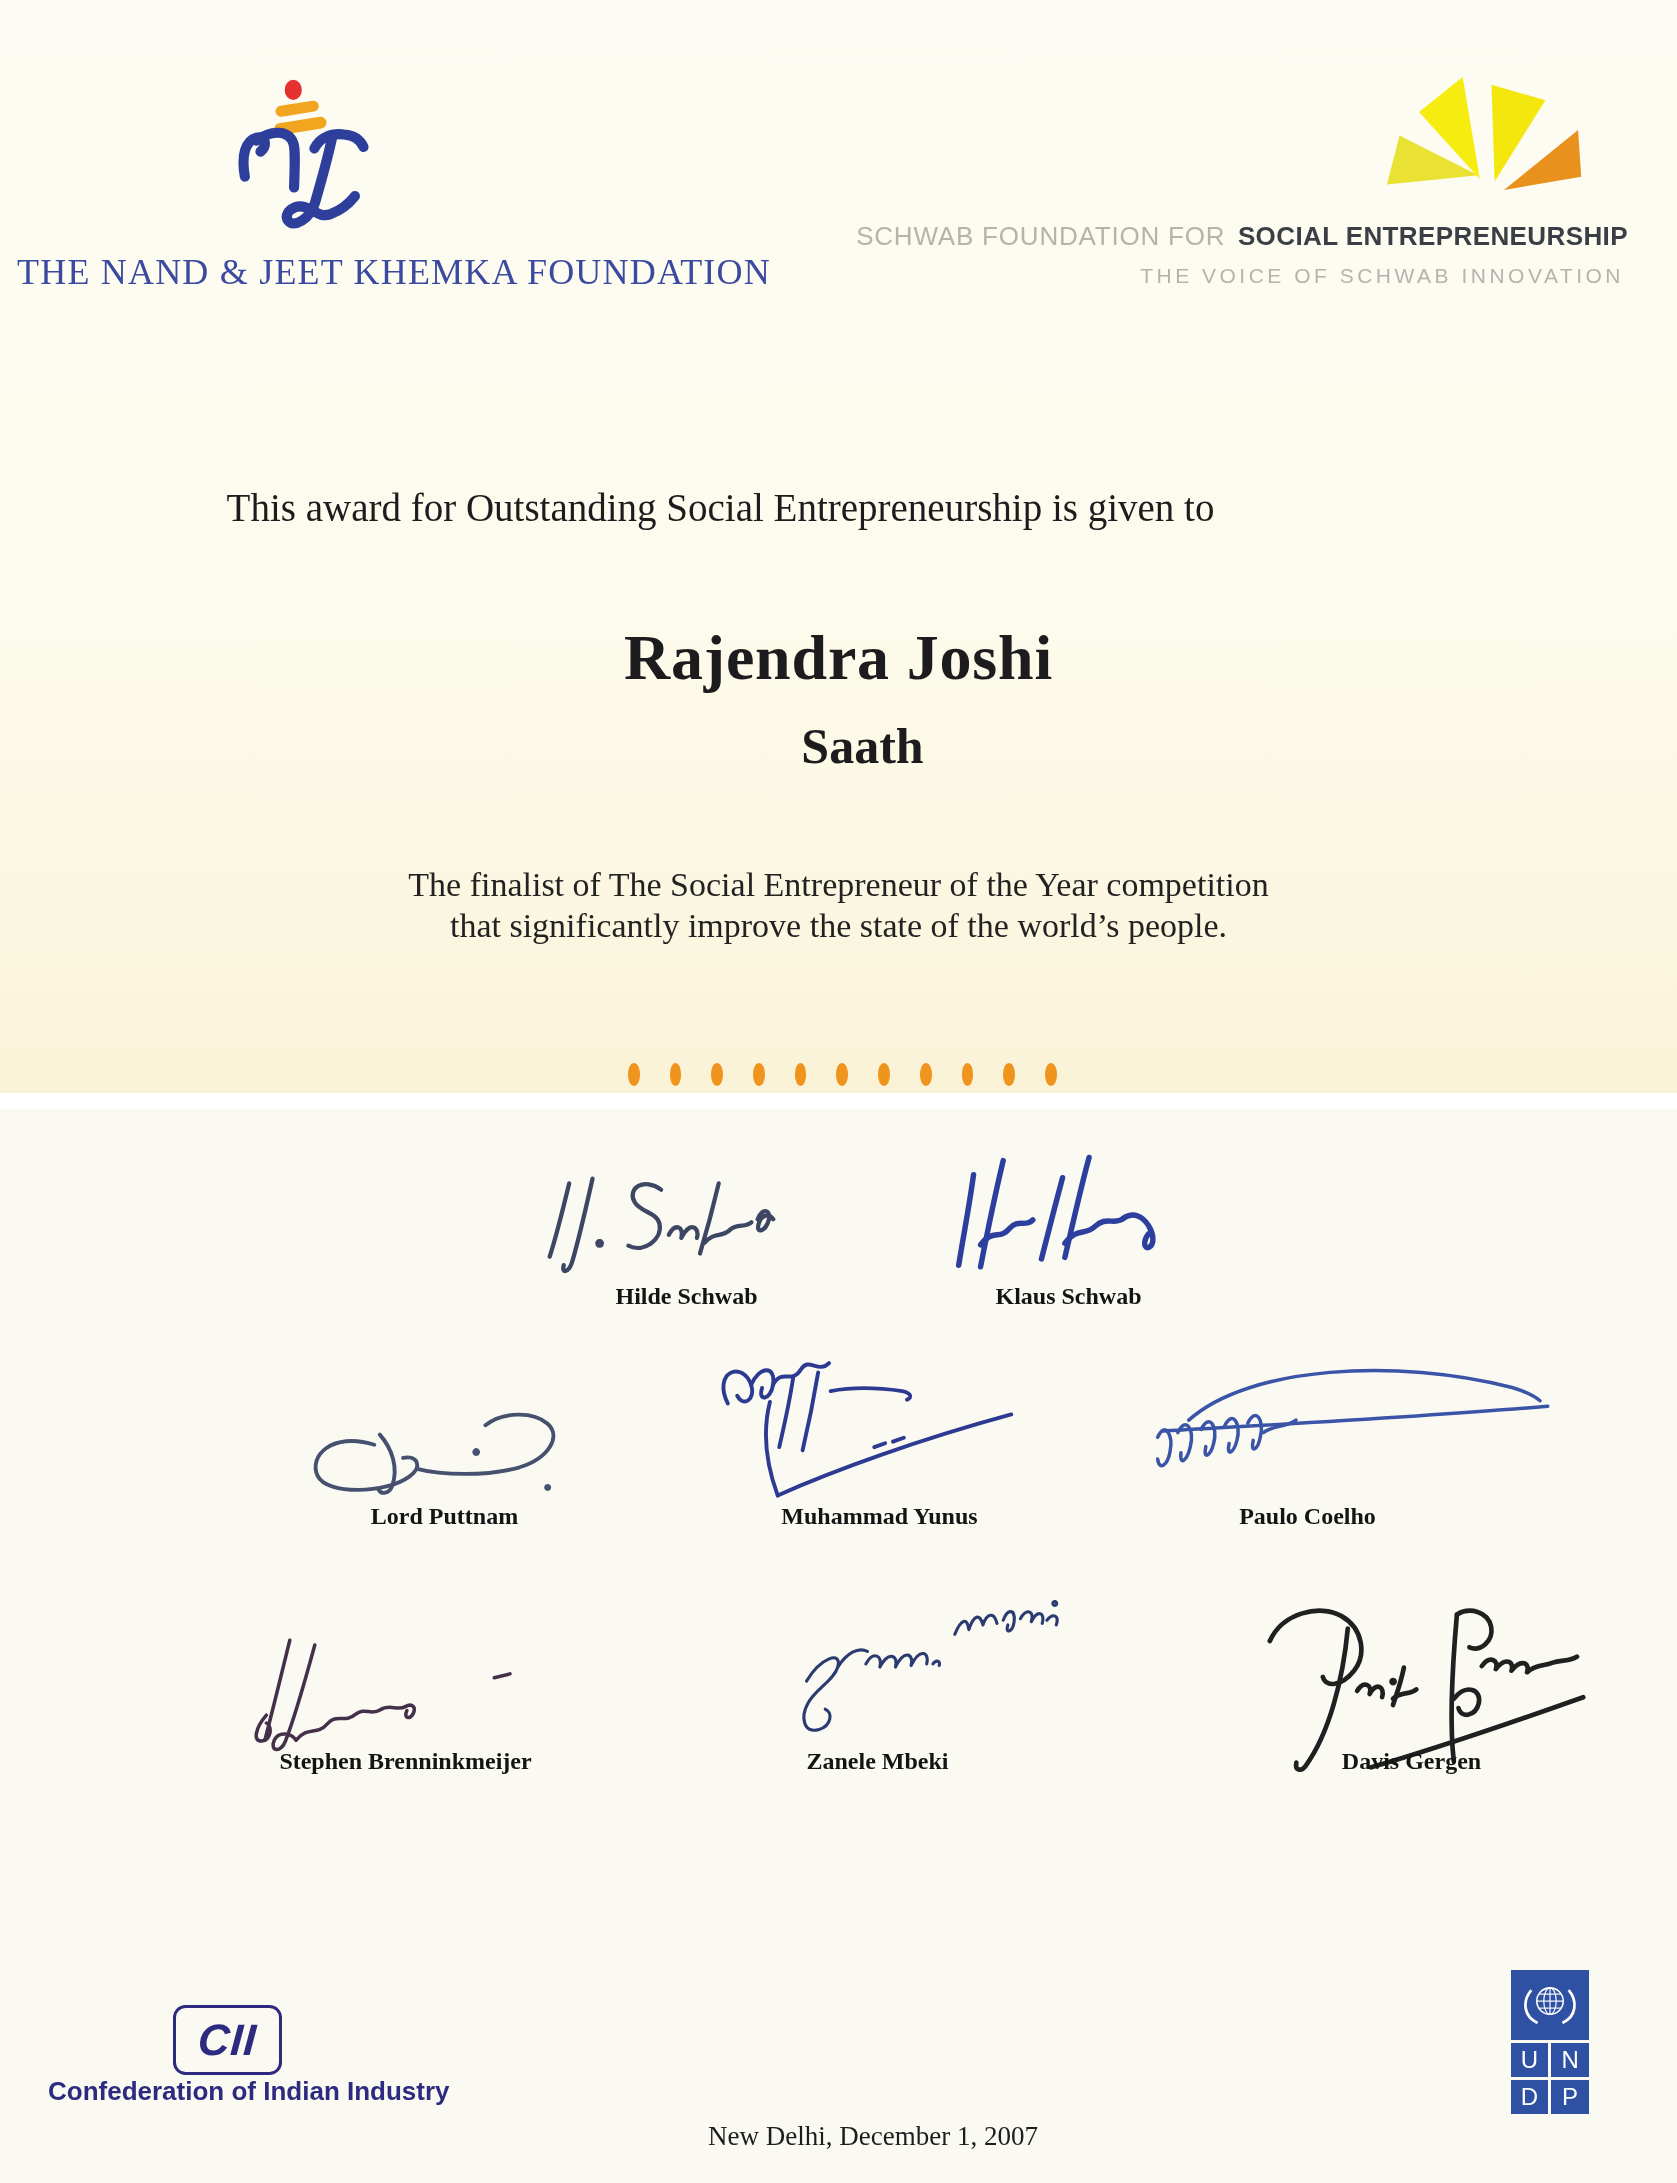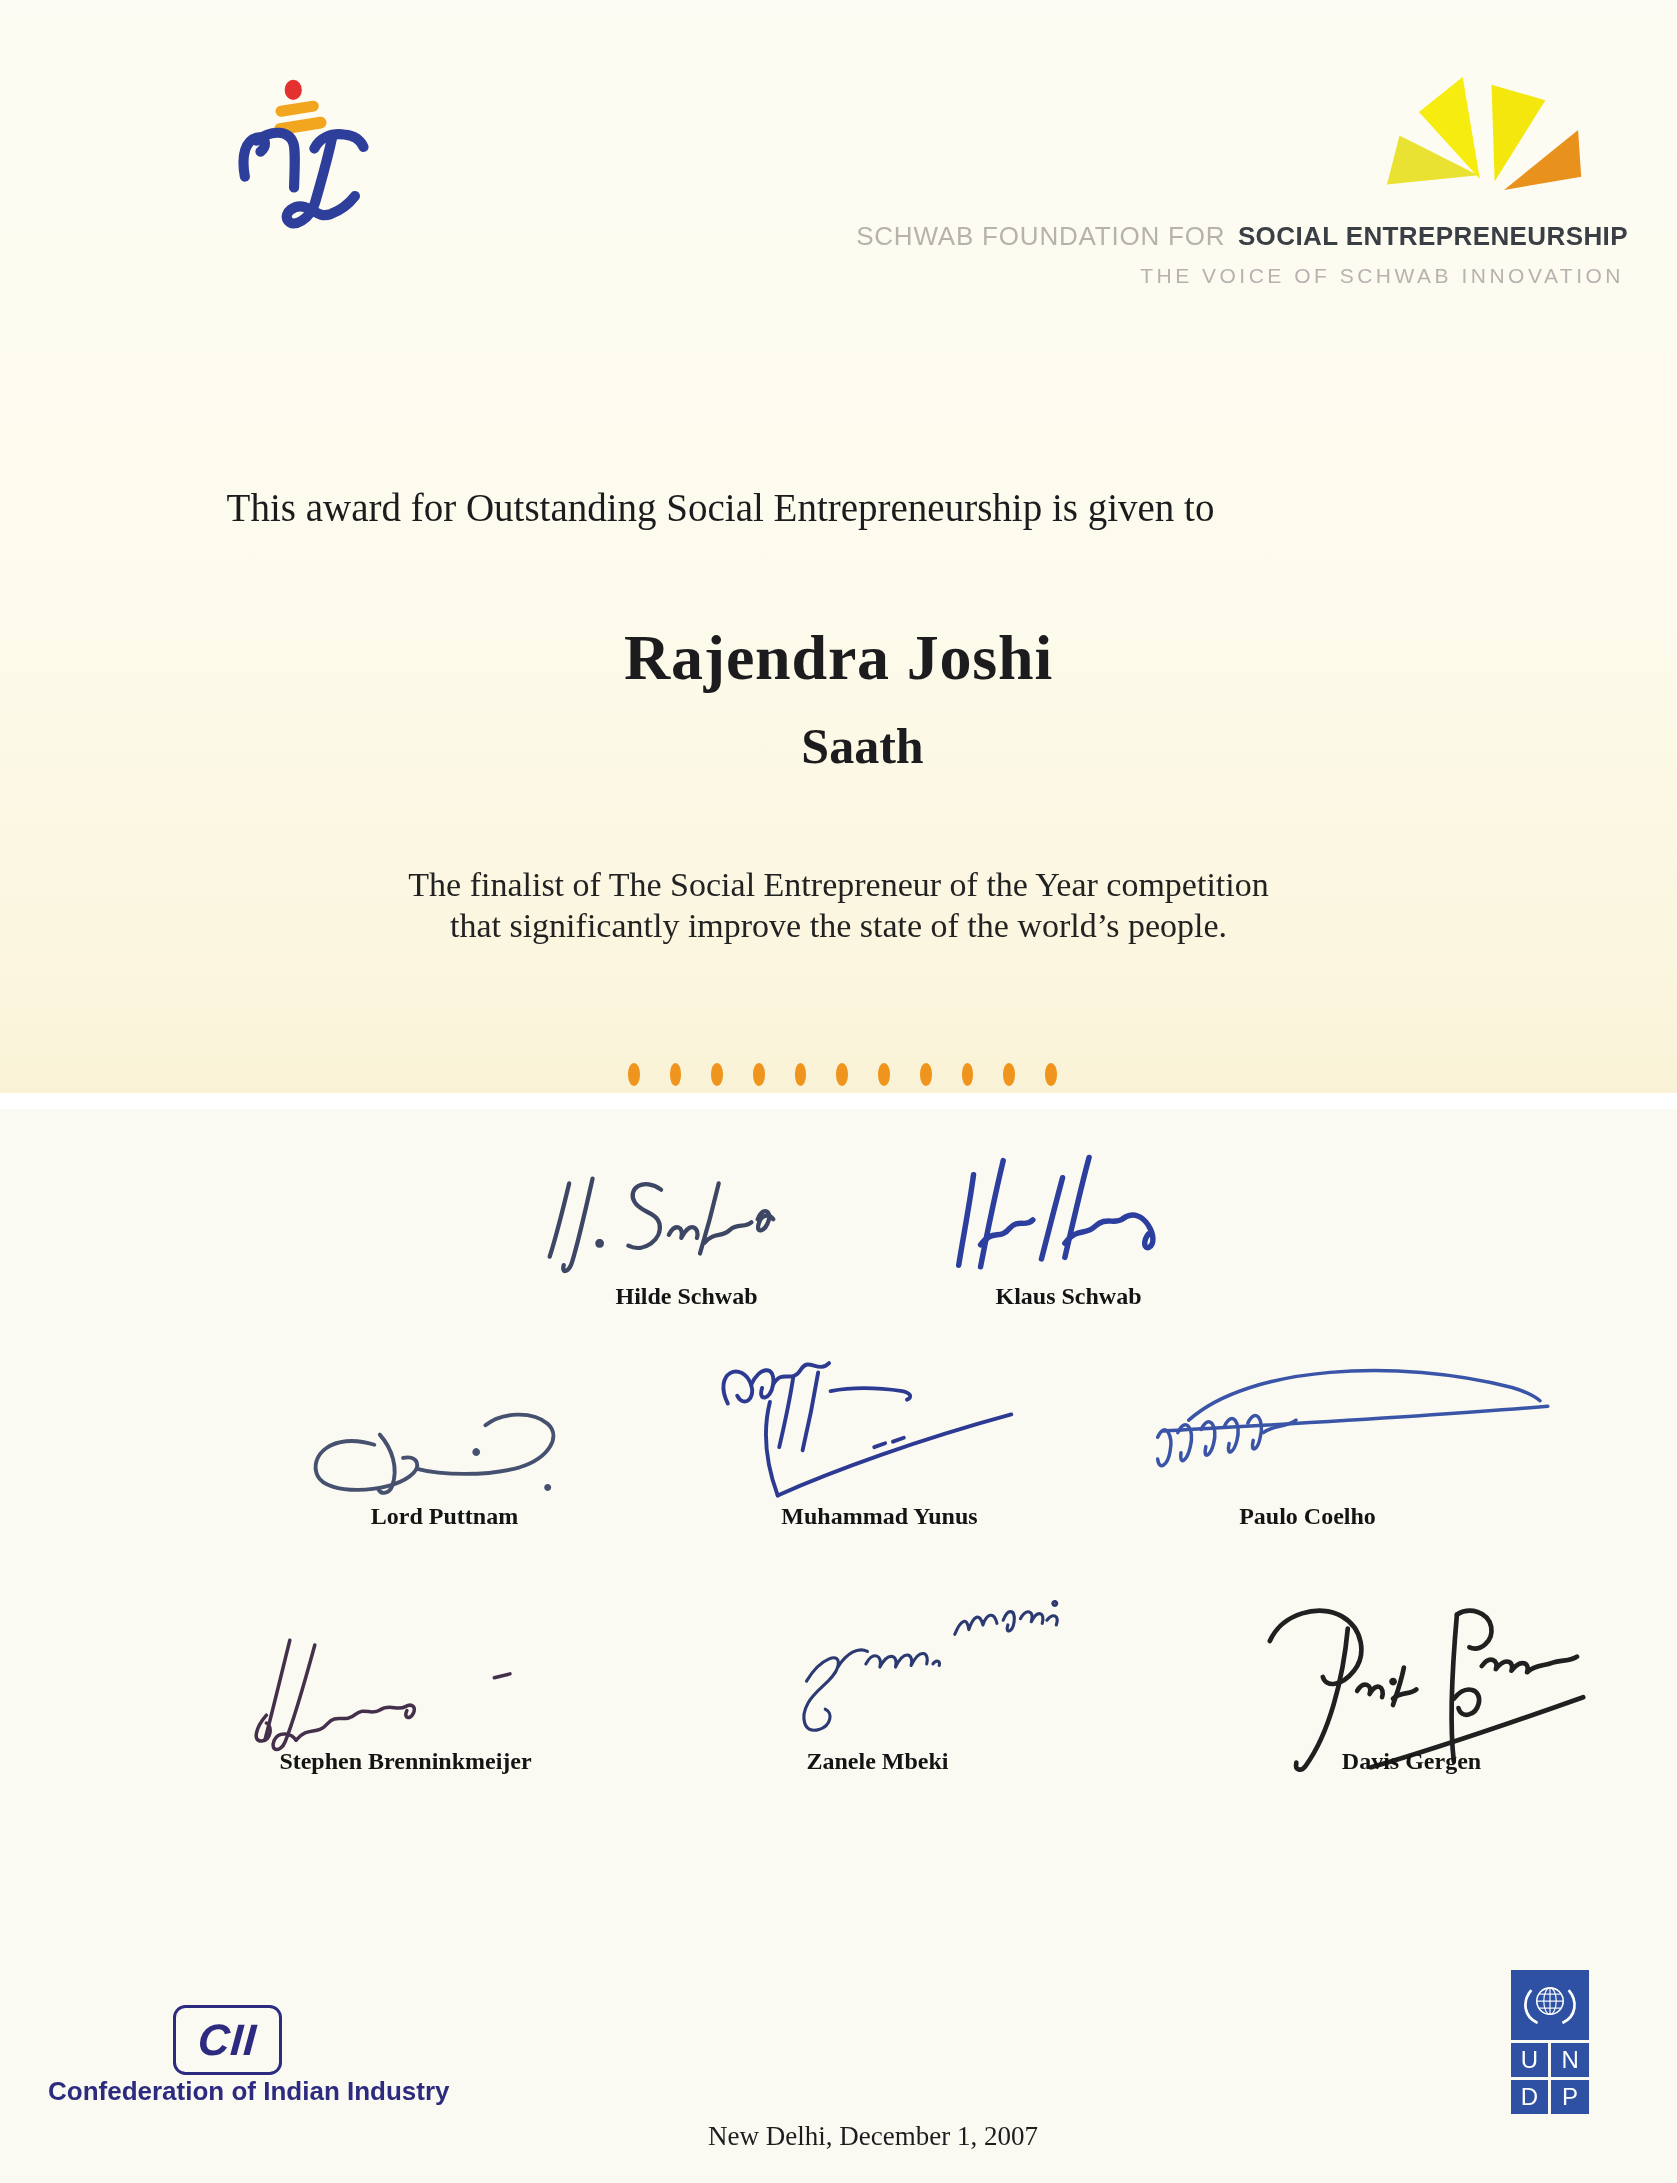"THE NAND & JEET KHEMKA" div.abs { html: none -> <div>THE NAND &amp; JEET KHEMKA FOUNDATION</div> }
